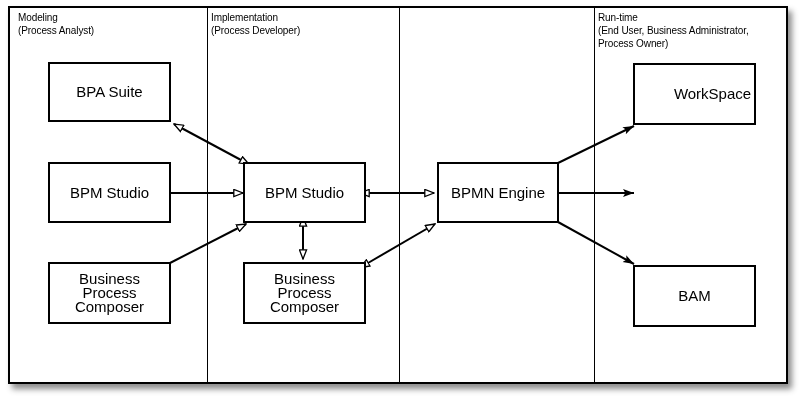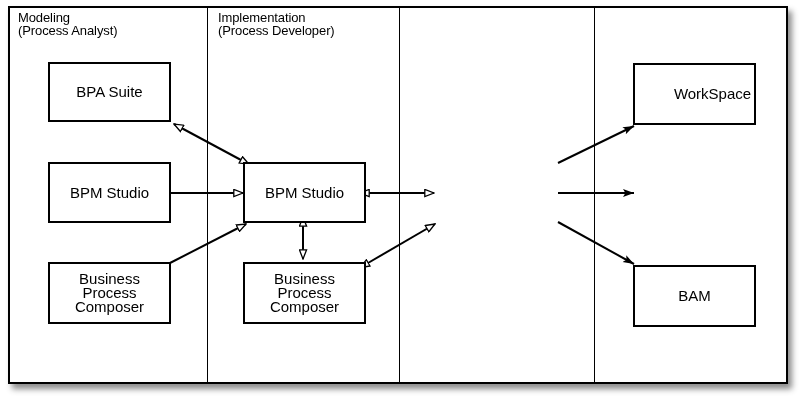"Modeling" .col-header { font-size: 13px -> 10px }
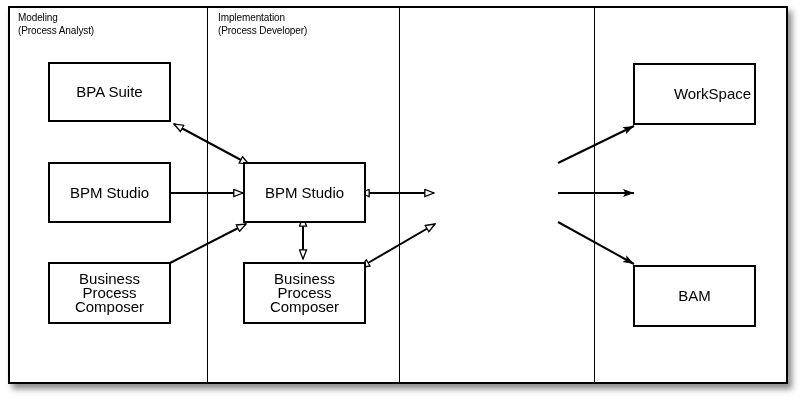"Implementation" div.col-header { margin-left: 7px -> none }
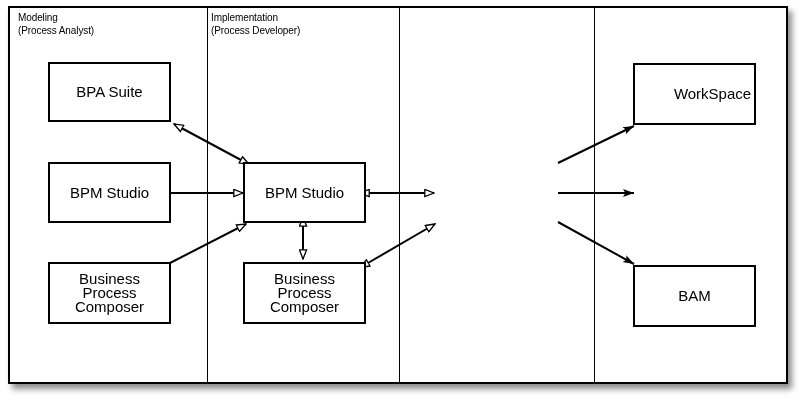"Run-time" div.col-header { html: none -> <div>Run-time (End User, Business Administrator, Process Owner)</div> }
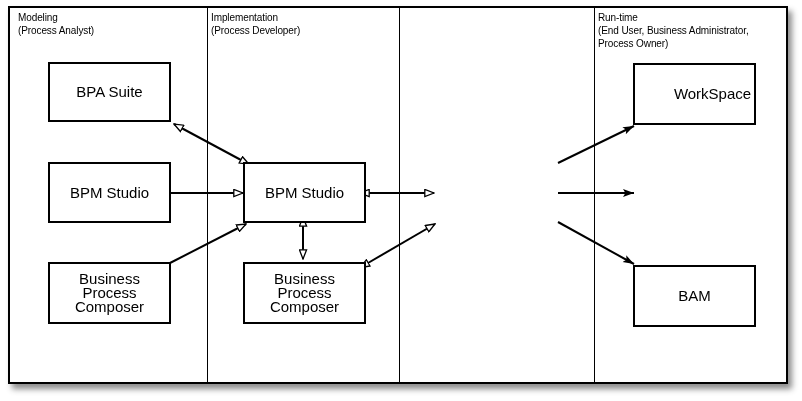"BPMN Engine" div.node { html: none -> <div> <span>BPMN Engine</span> </div> }
